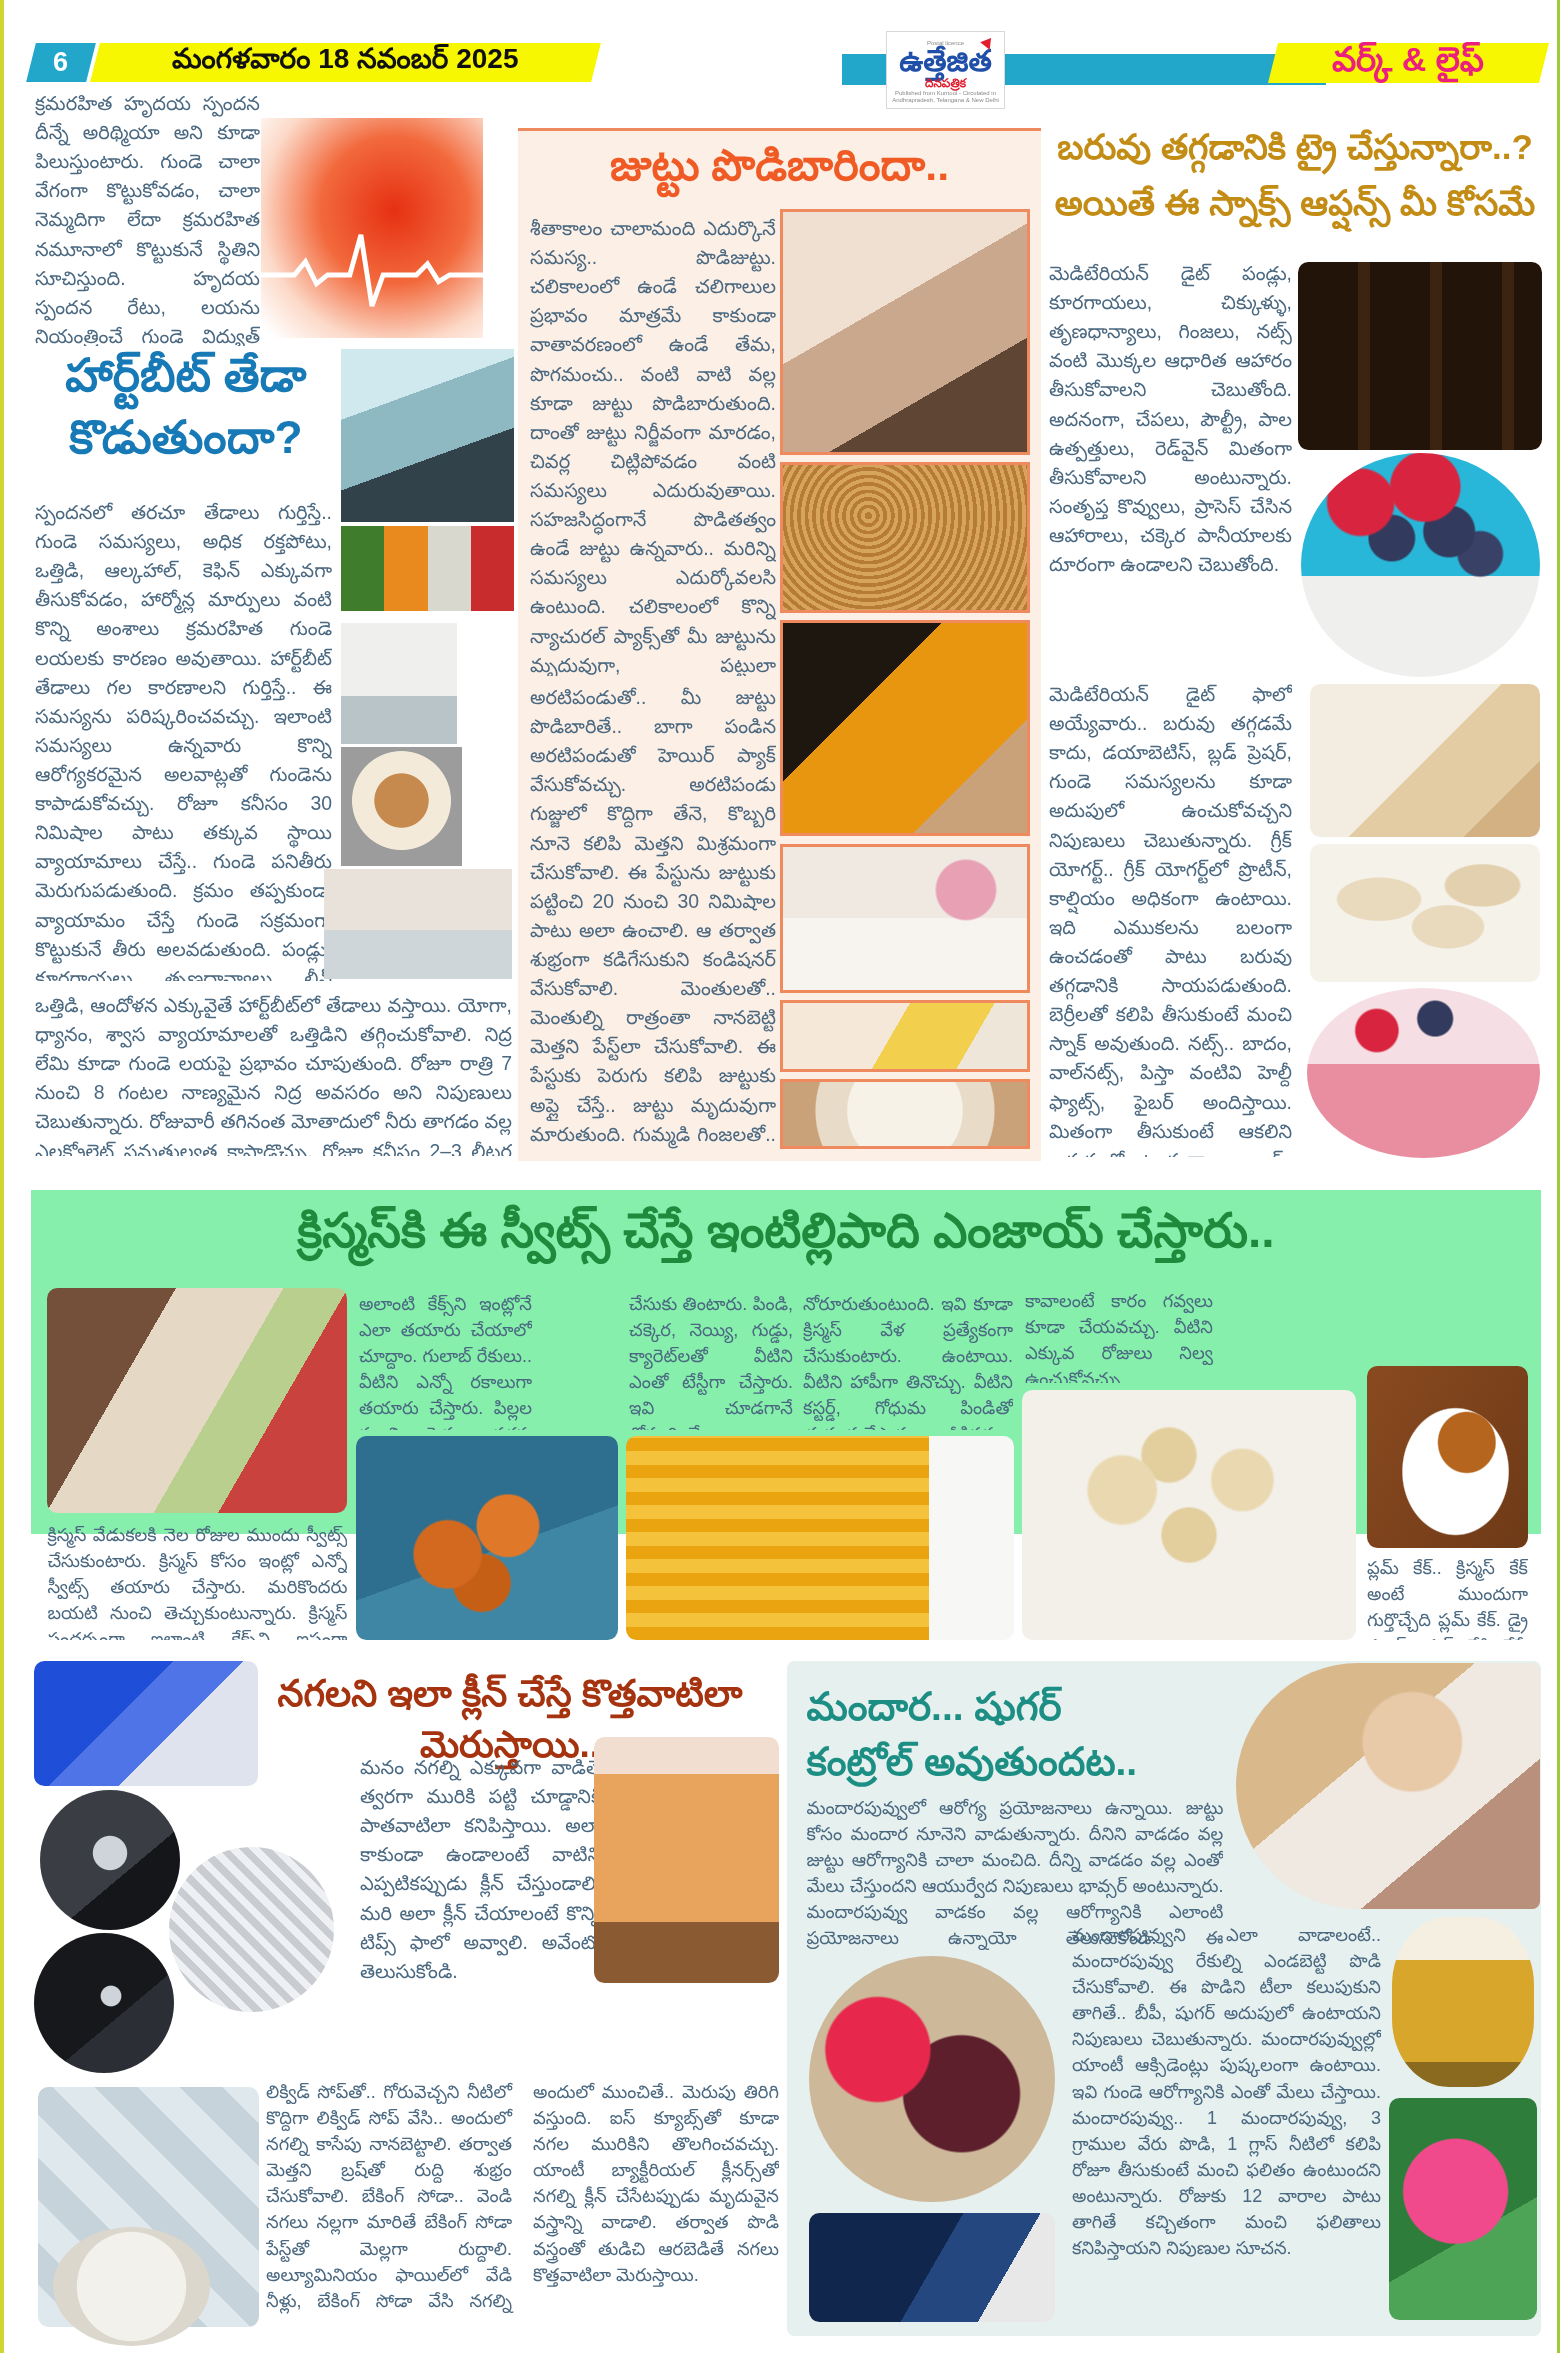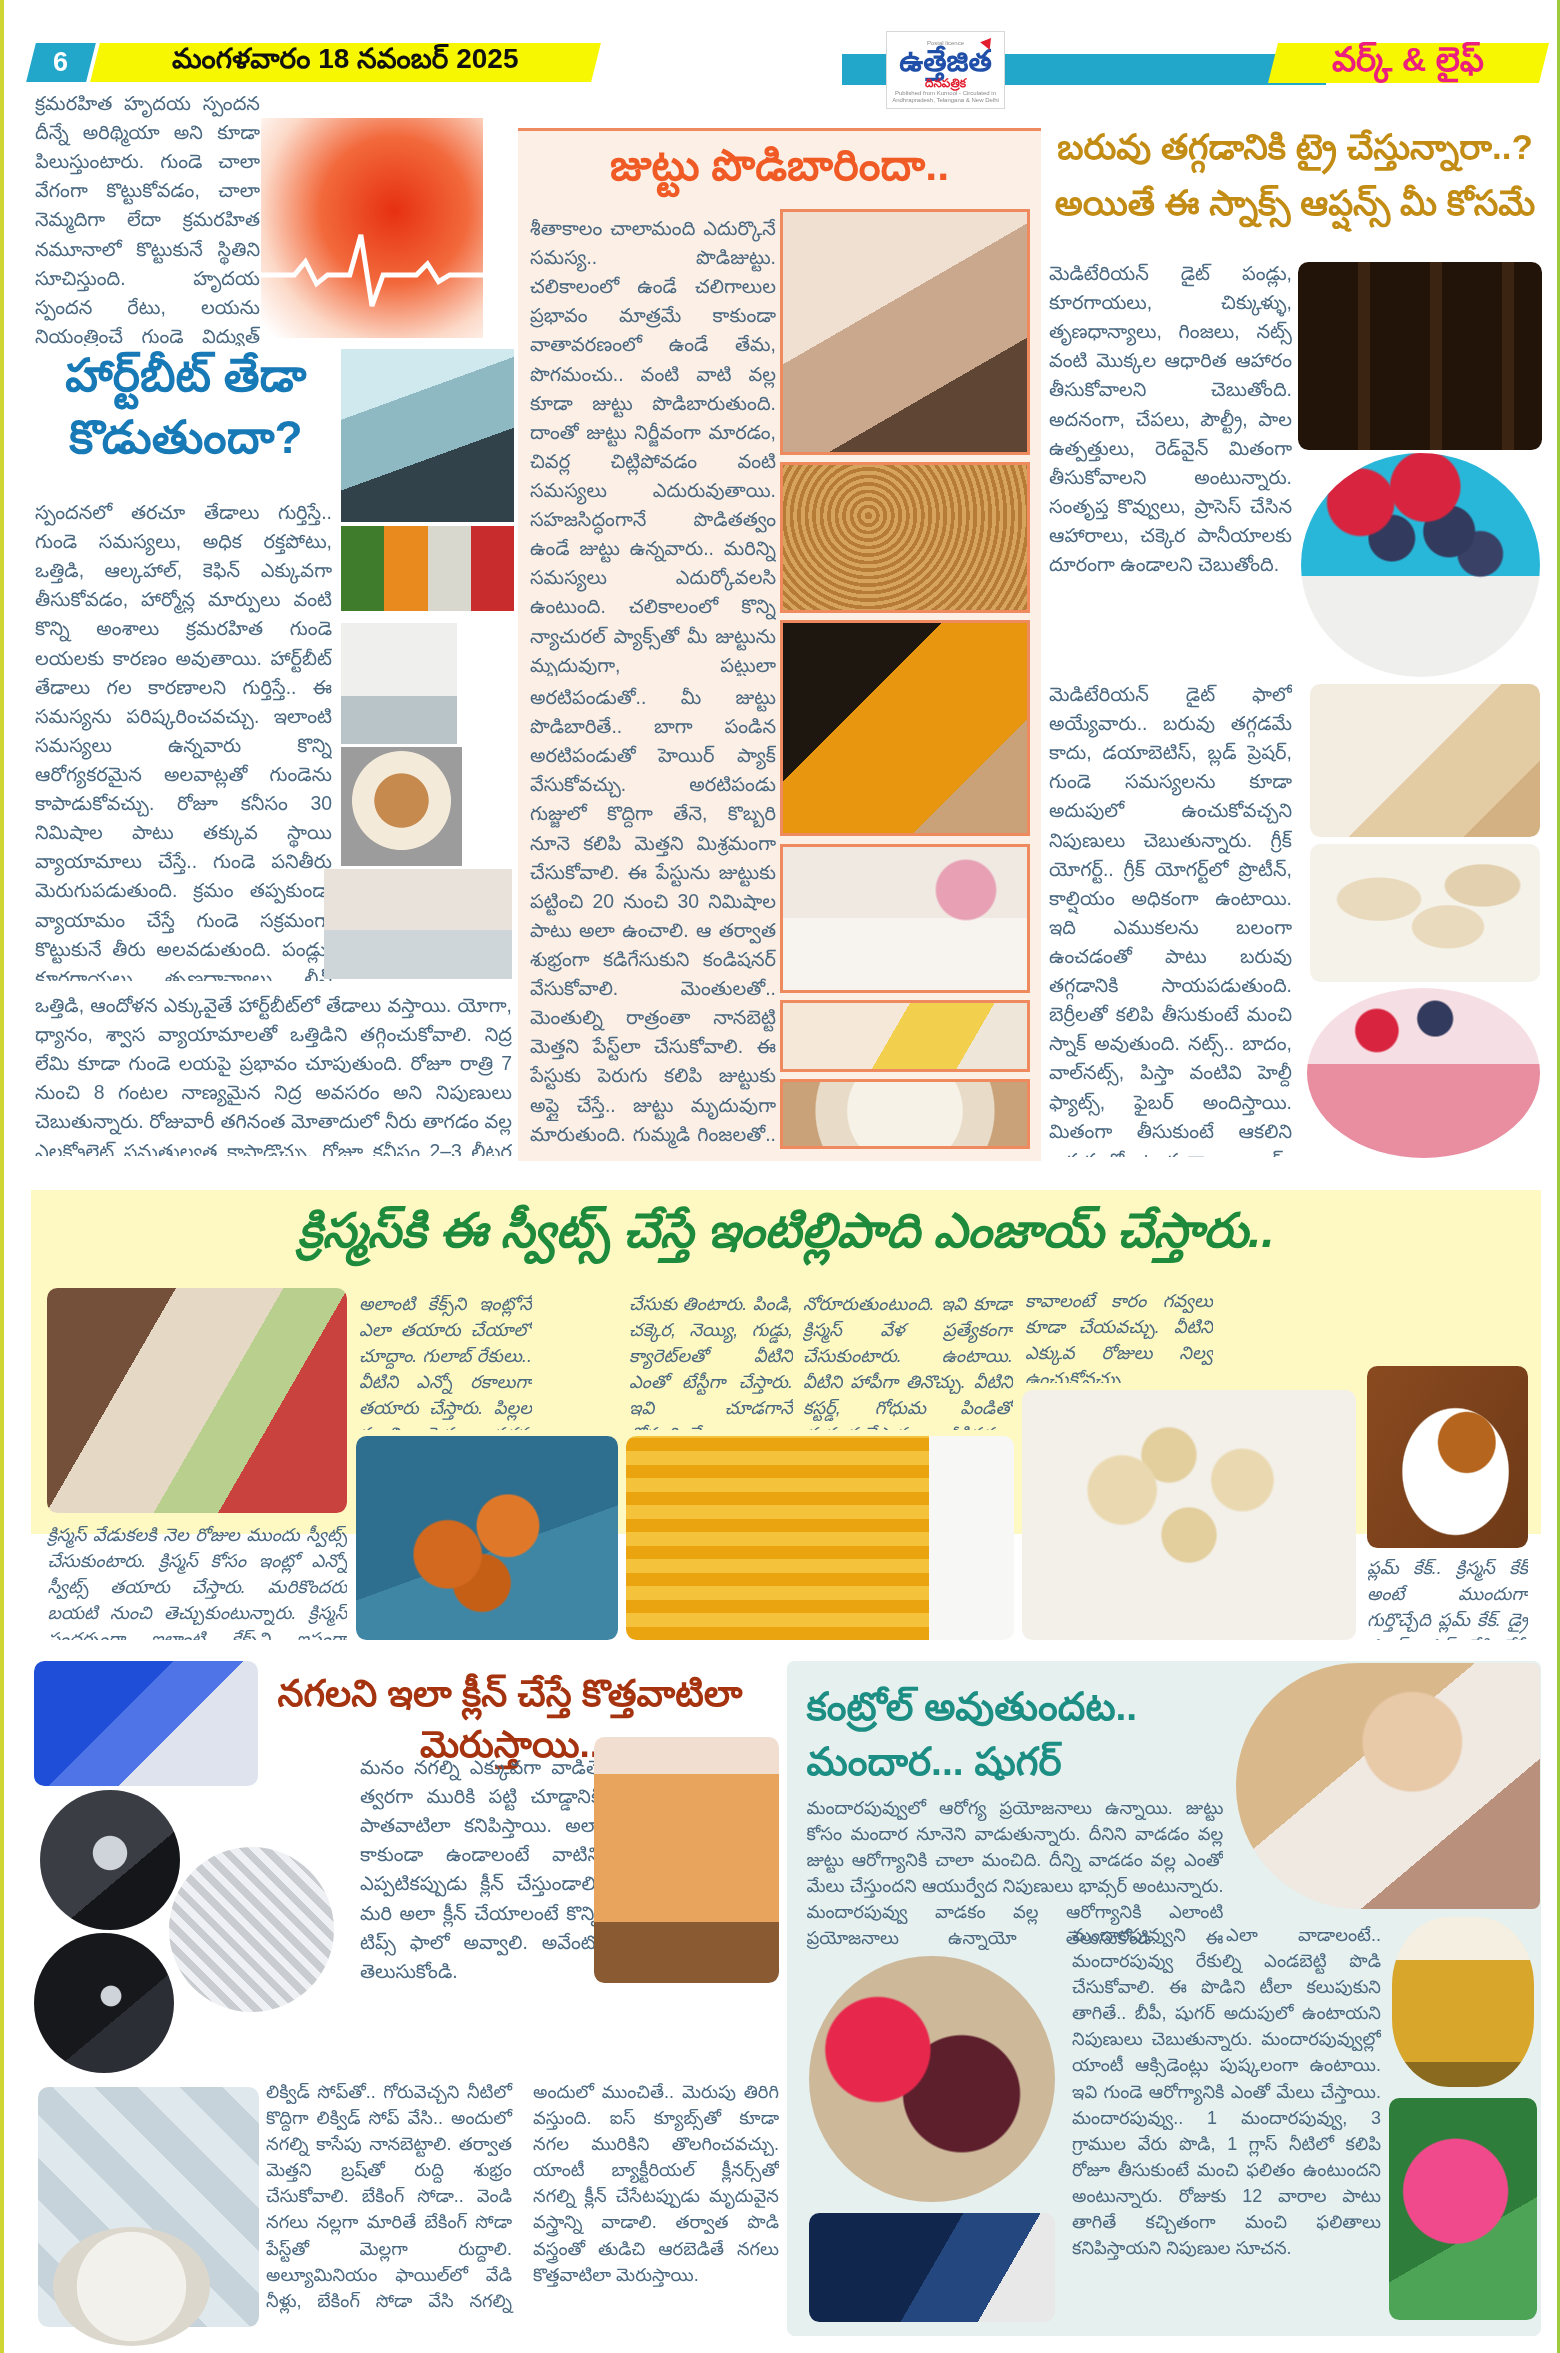"క్రిస్మస్‌కి ఈ స్వీట్స్ చేస్తే" .xmas-wrap { background: #fef9c3 -> #86efac; font-style: italic -> none }
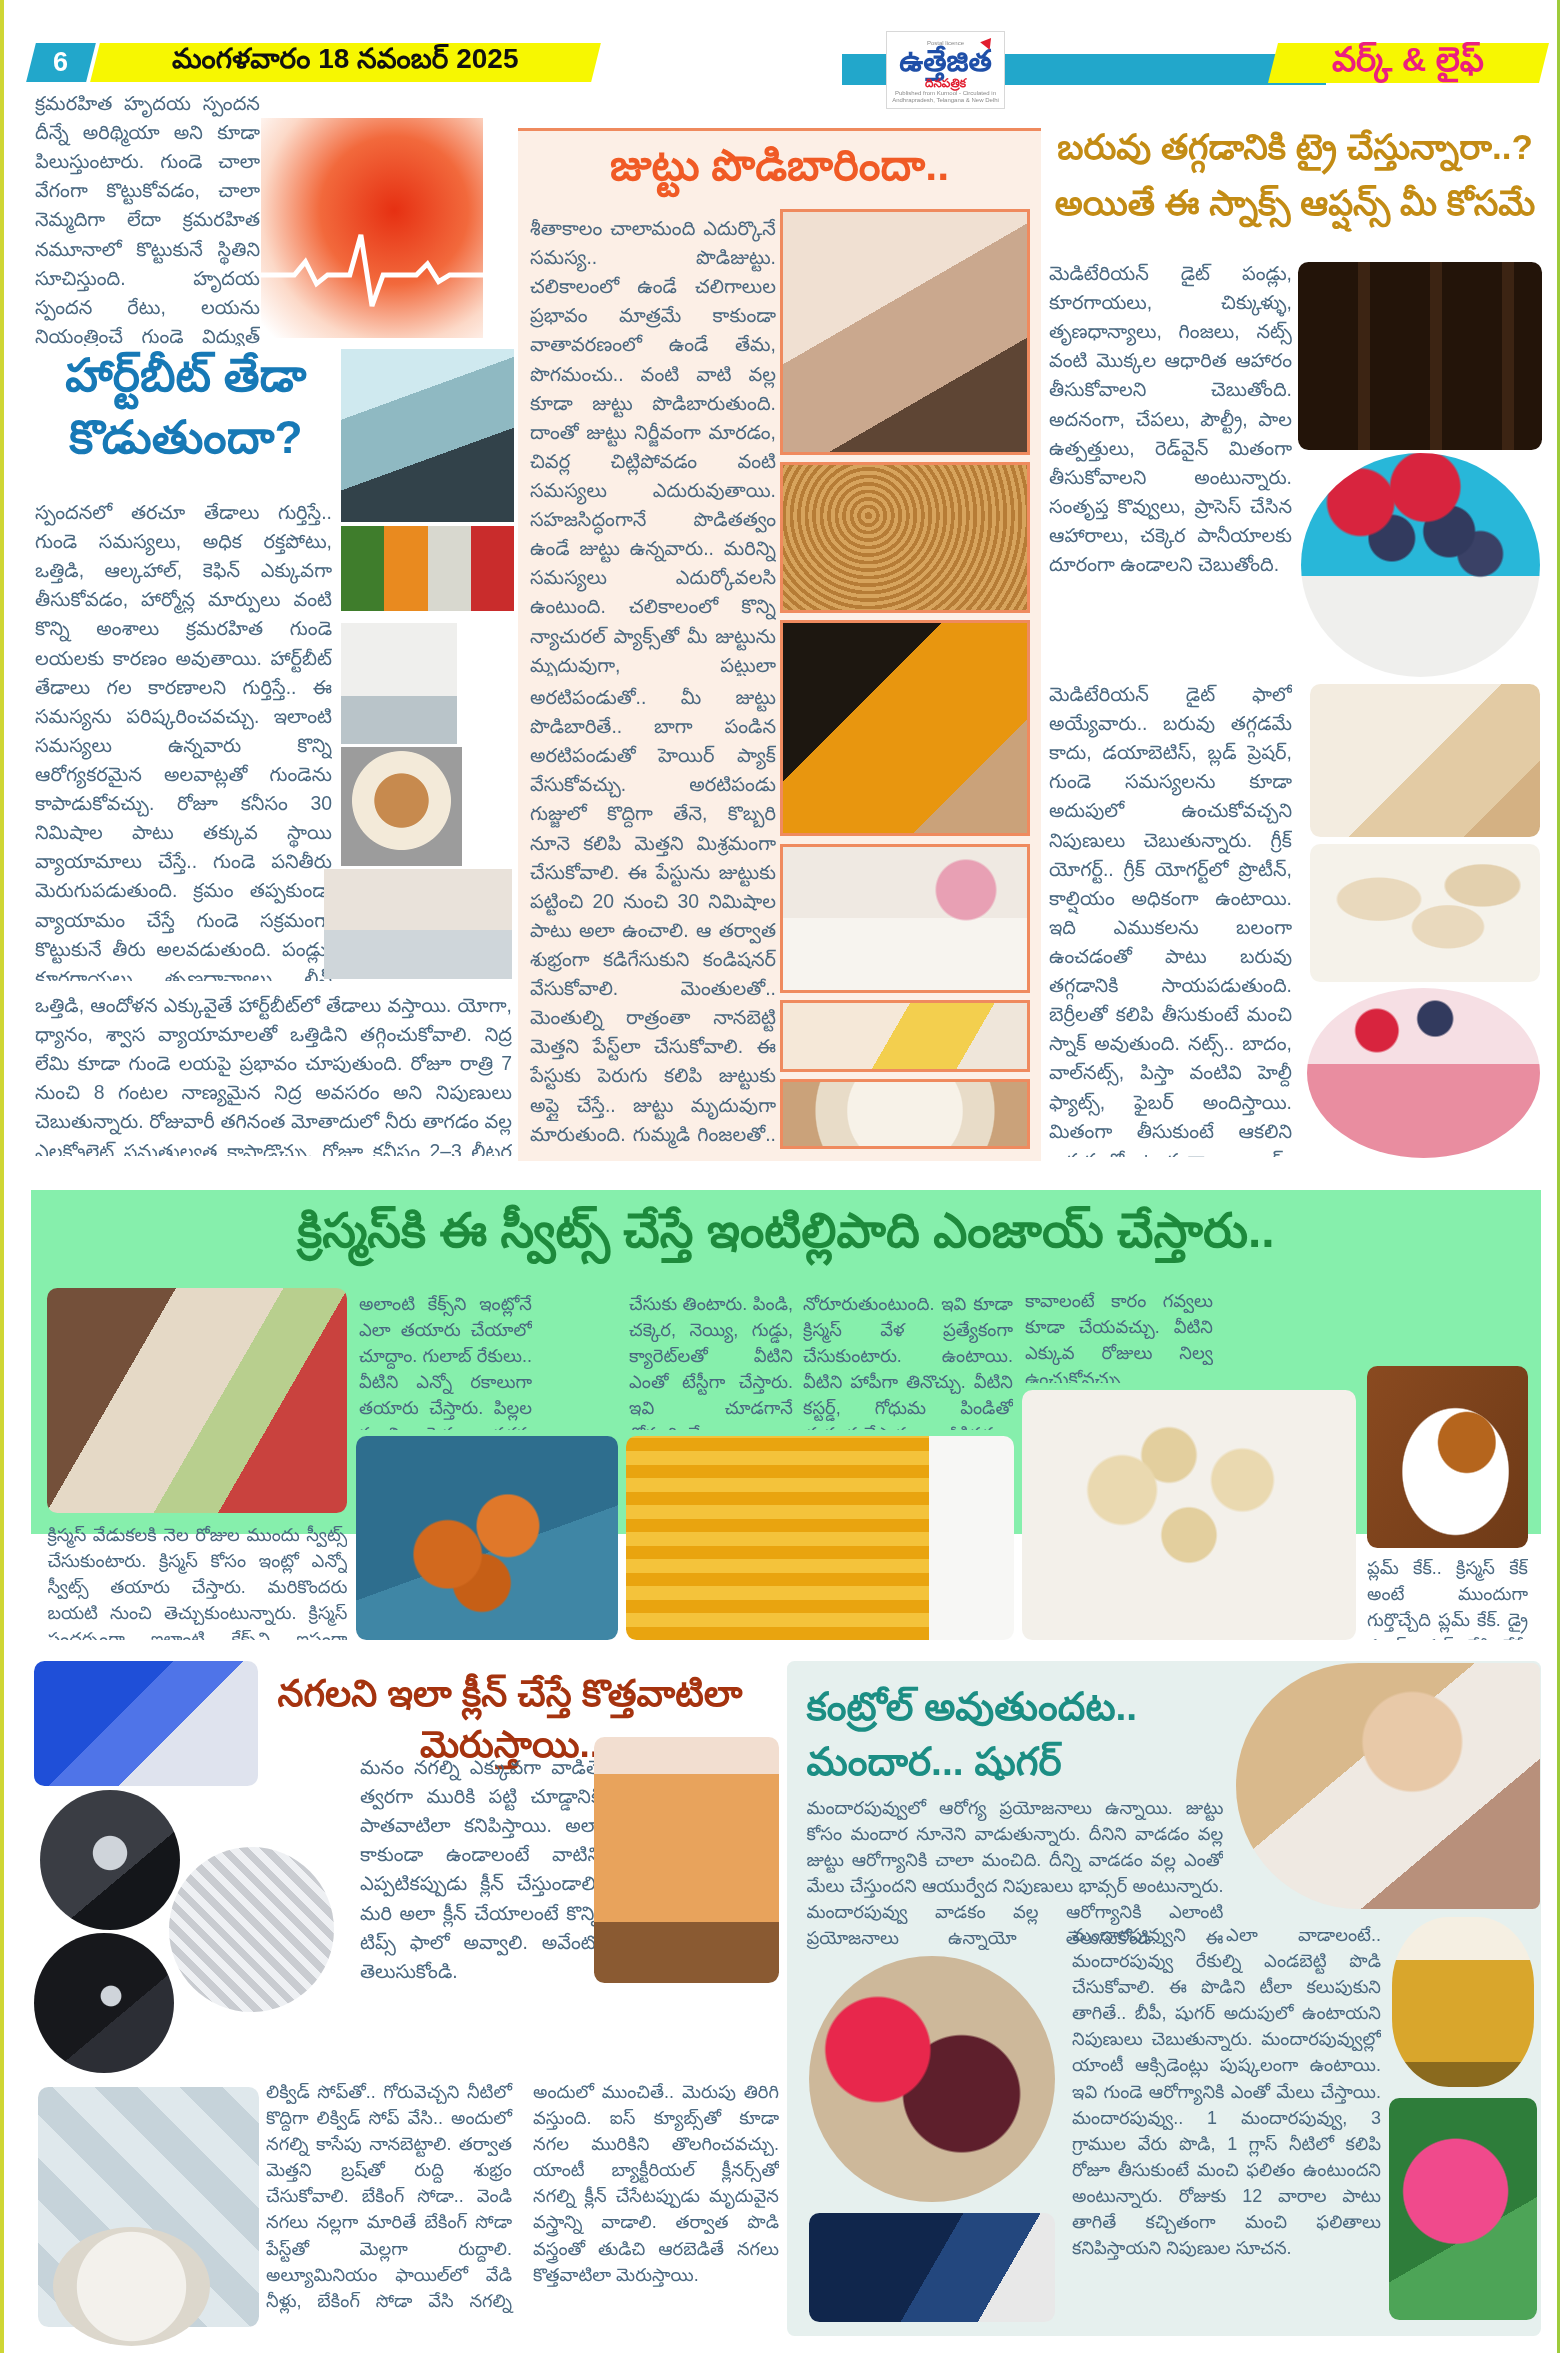"కంట్రోల్ అవుతుందట.." div { order: before "మందార... షుగర్" -> after "మందార... షుగర్" }
